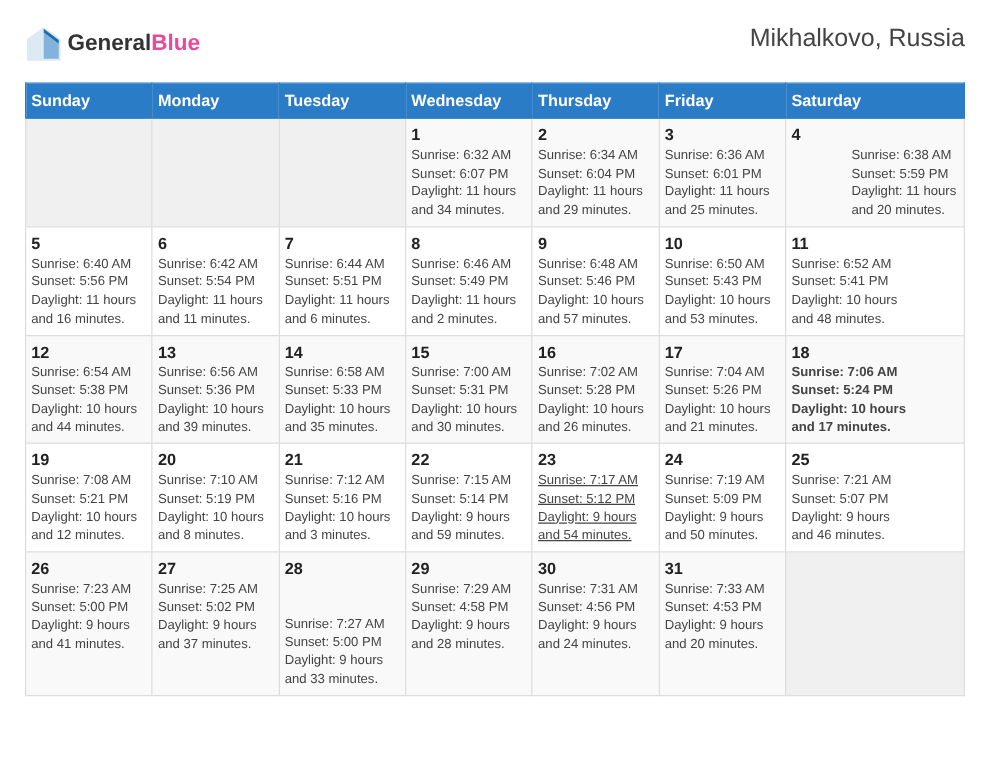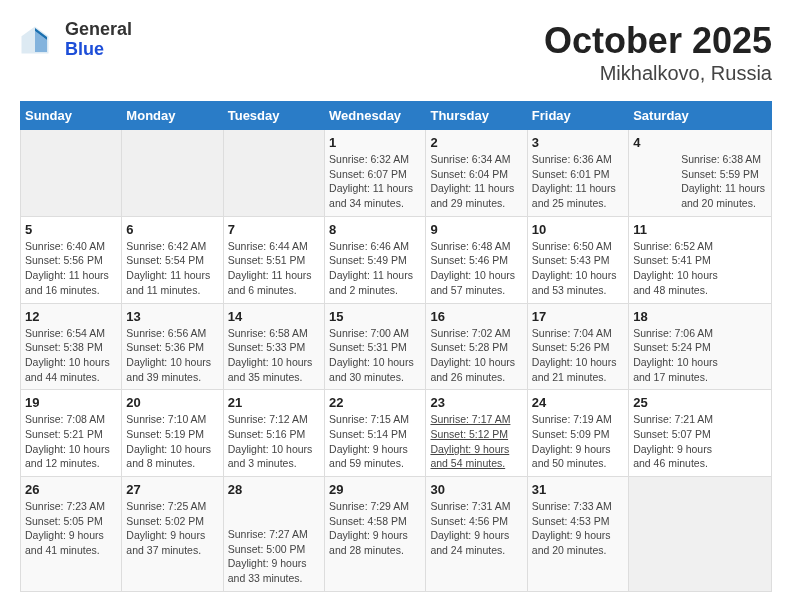"General" .logo-text { flex-direction: column -> row; margin-left: 11px -> none }
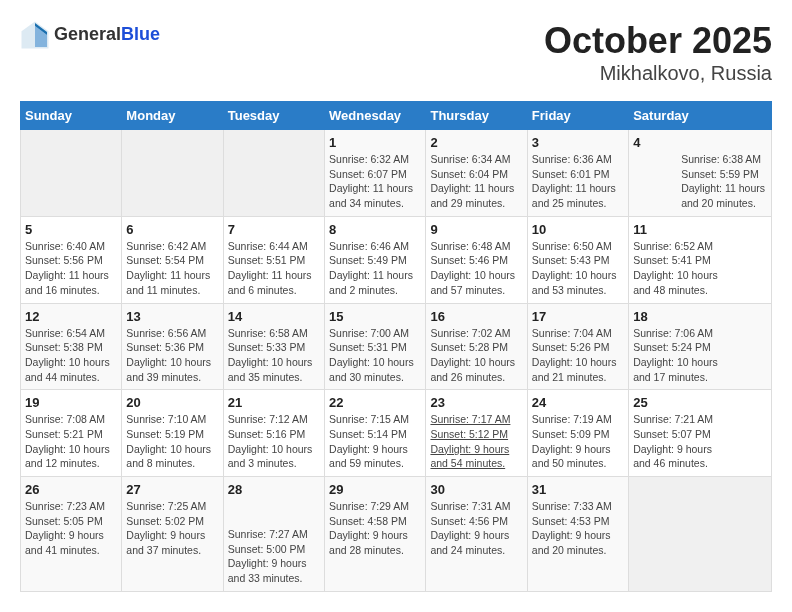"Blue" .logo-blue { color: #1d4ed8 -> #ec4899 }
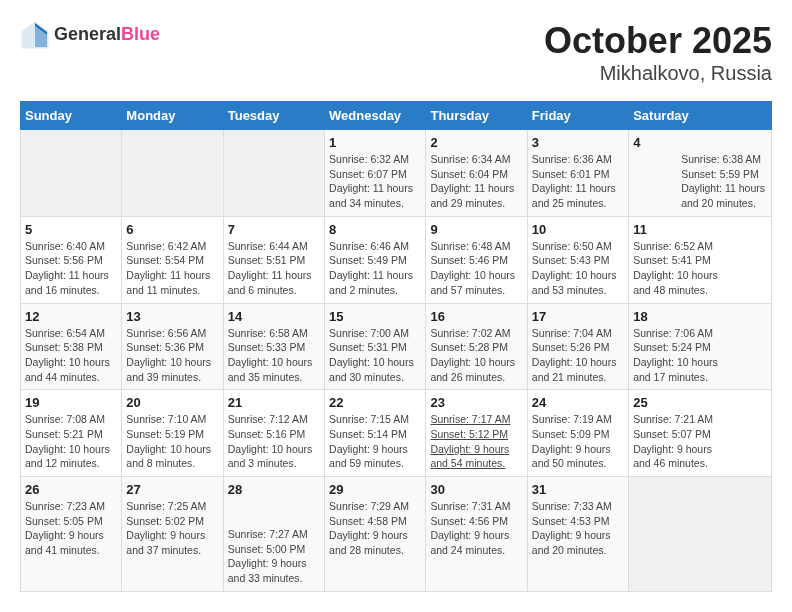"October 2025" div.month-year { html: <div>October 2025</div> -> none }
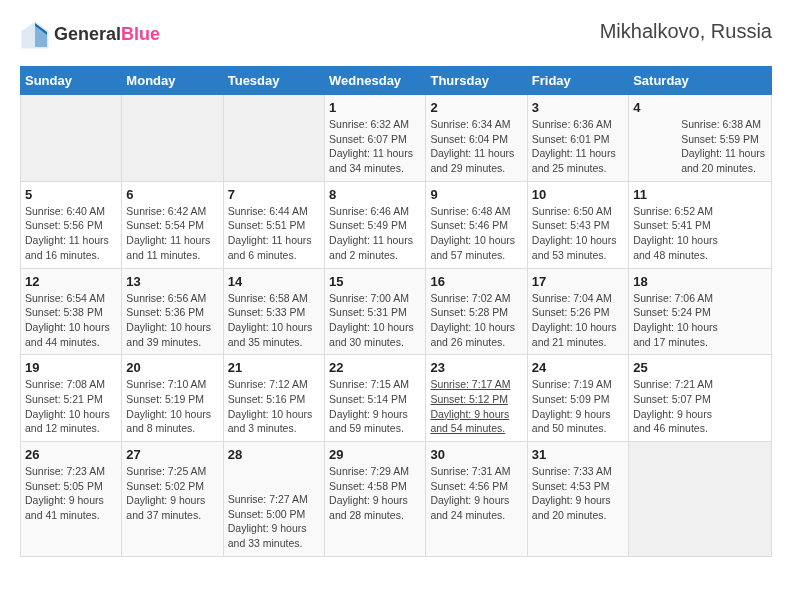"Sunrise: 7:06 AM" div.day-info { font-weight: none -> bold }
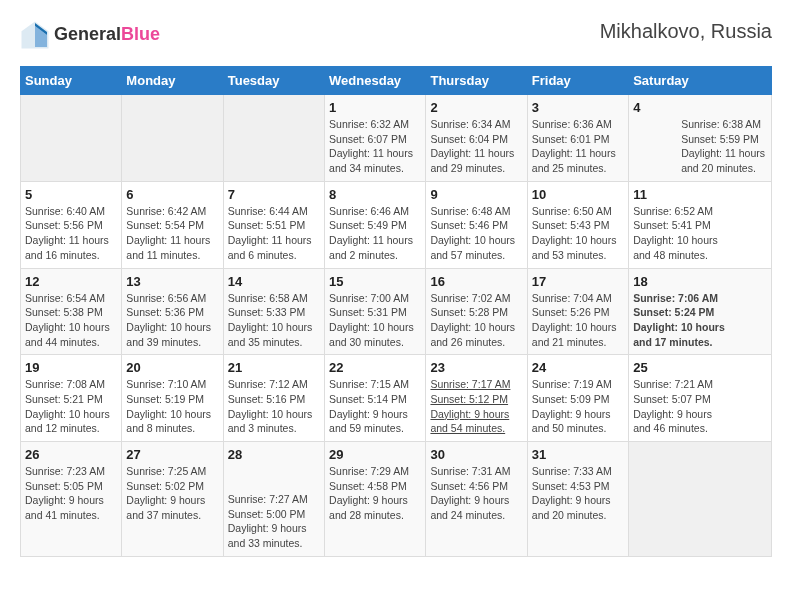"Sunrise: 7:23 AM" div.day-info { text: 5:05 -> 5:00 }
